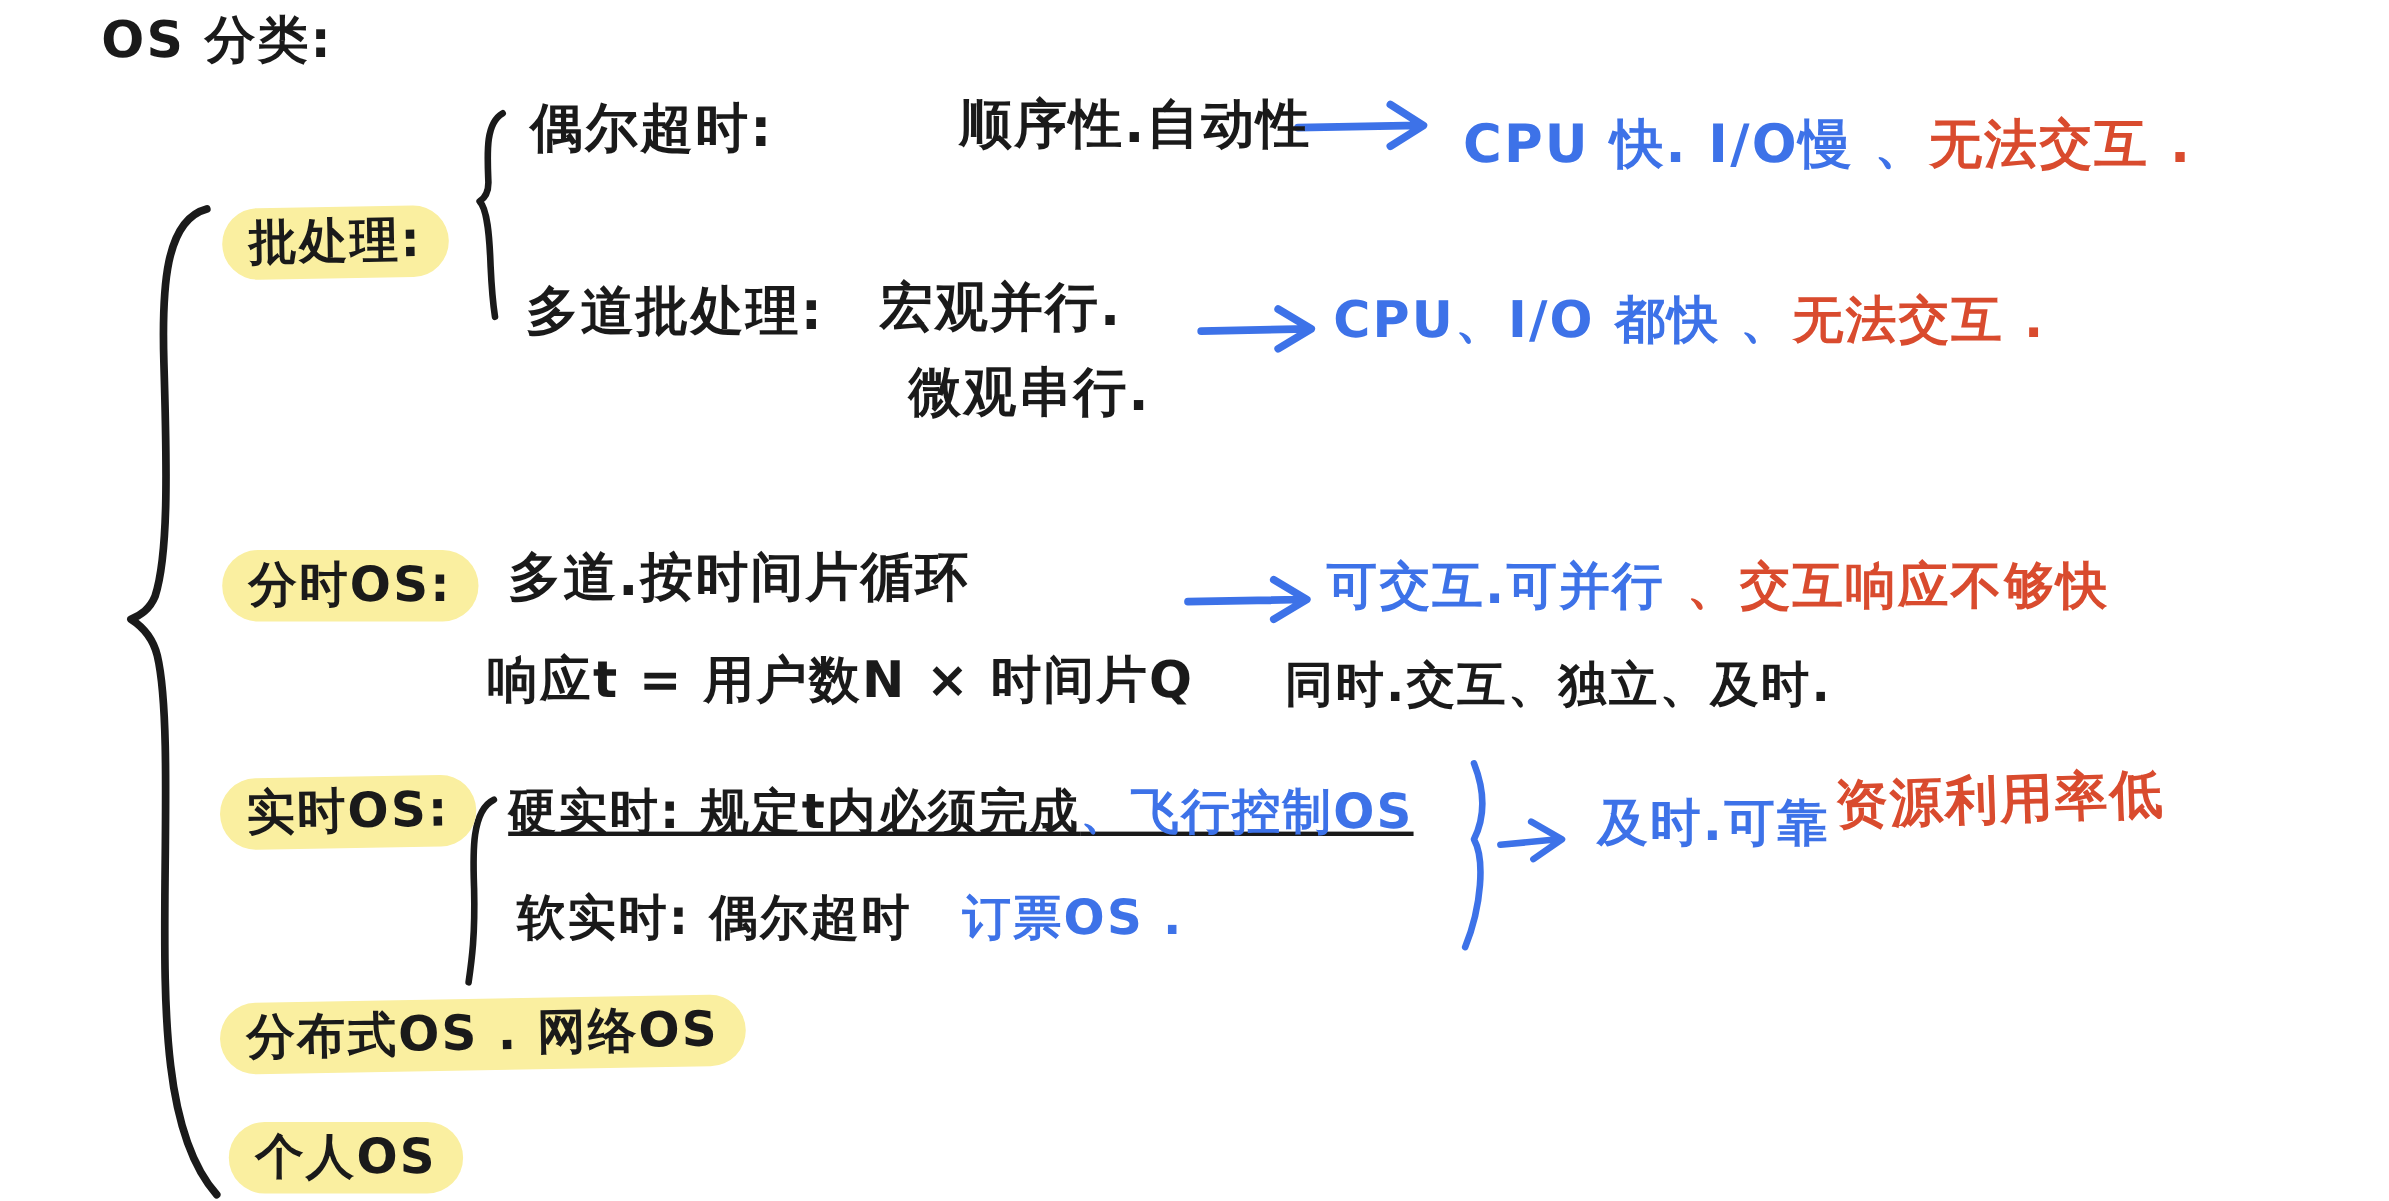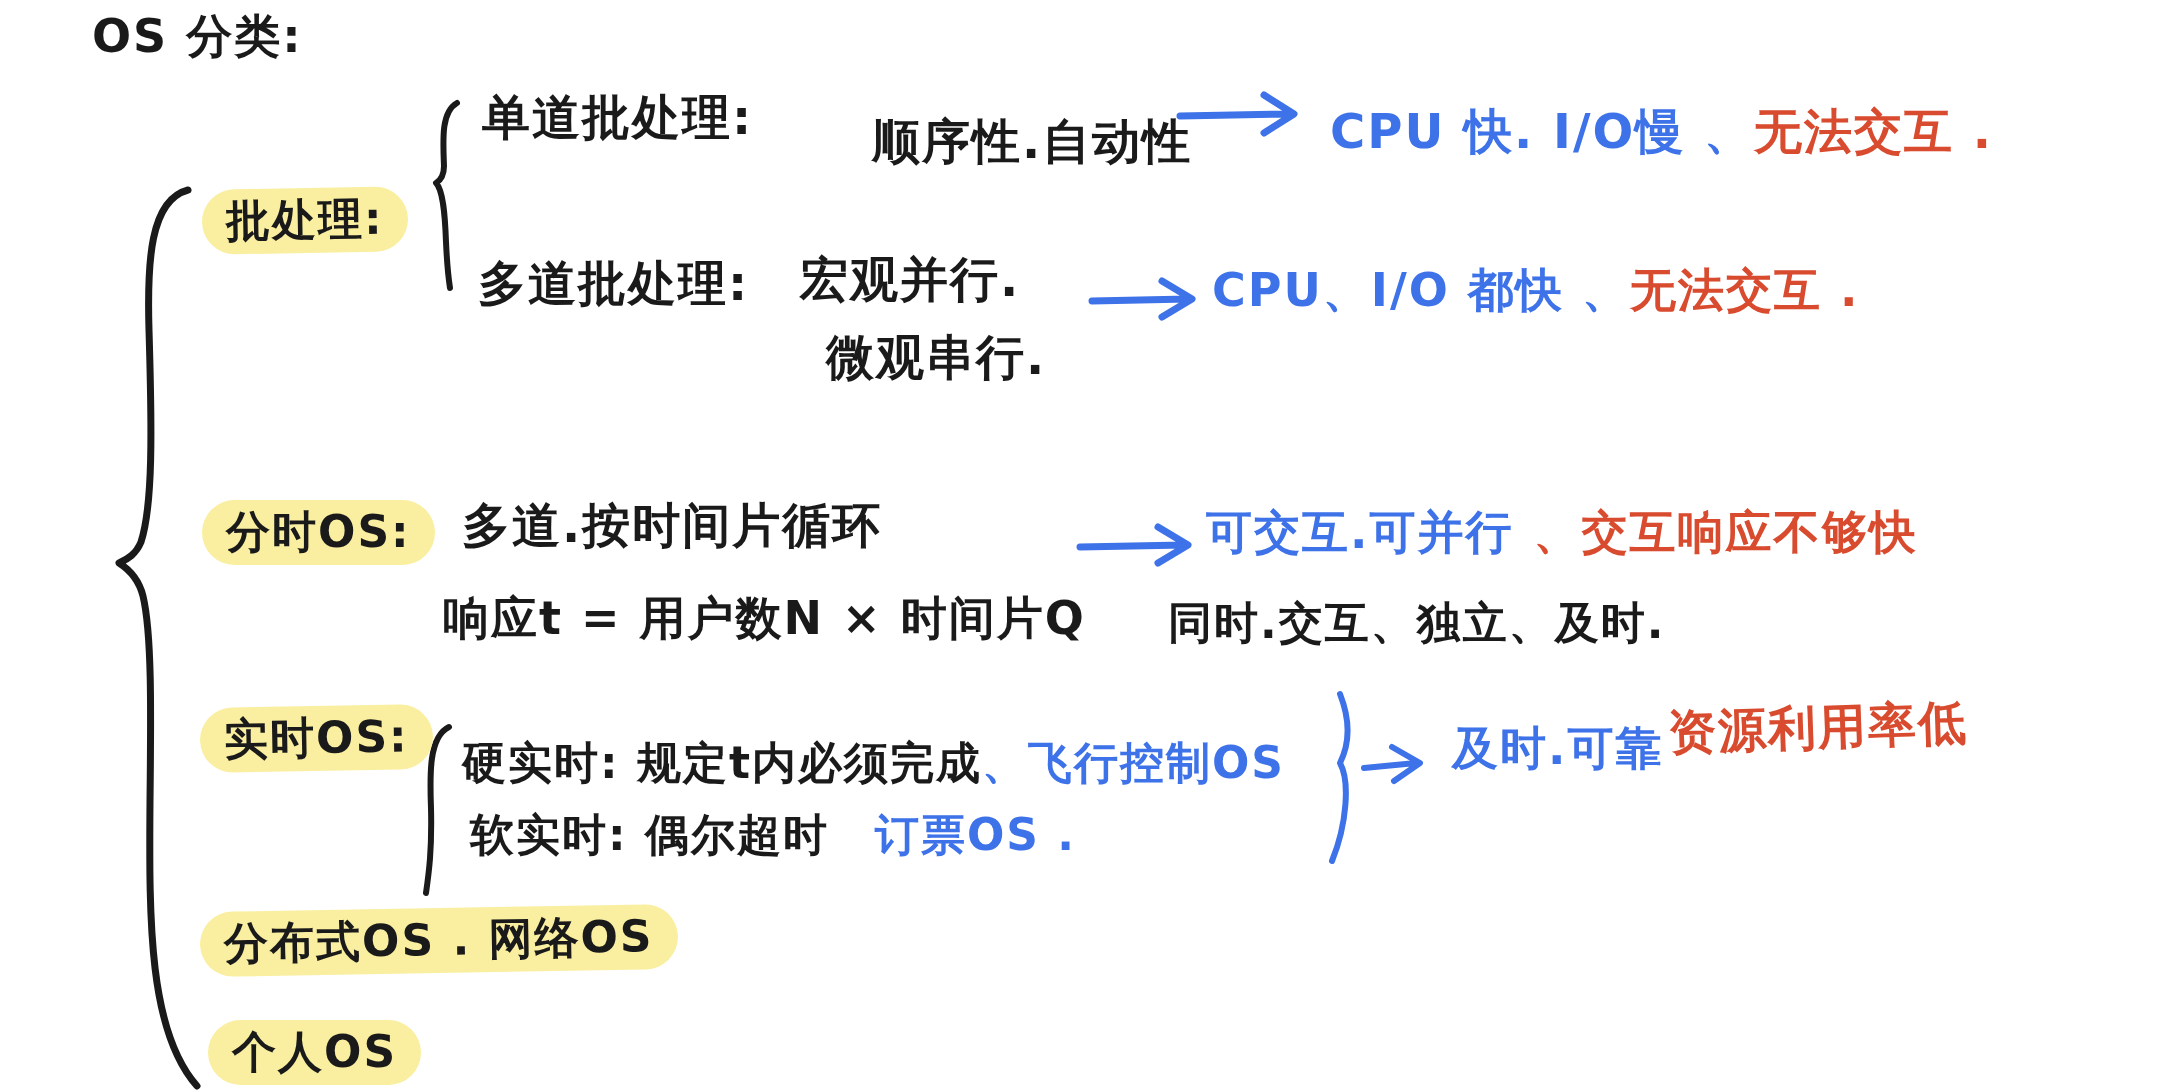"单道批处理:" div.abs { text: 单道批处理 -> 偶尔超时 }
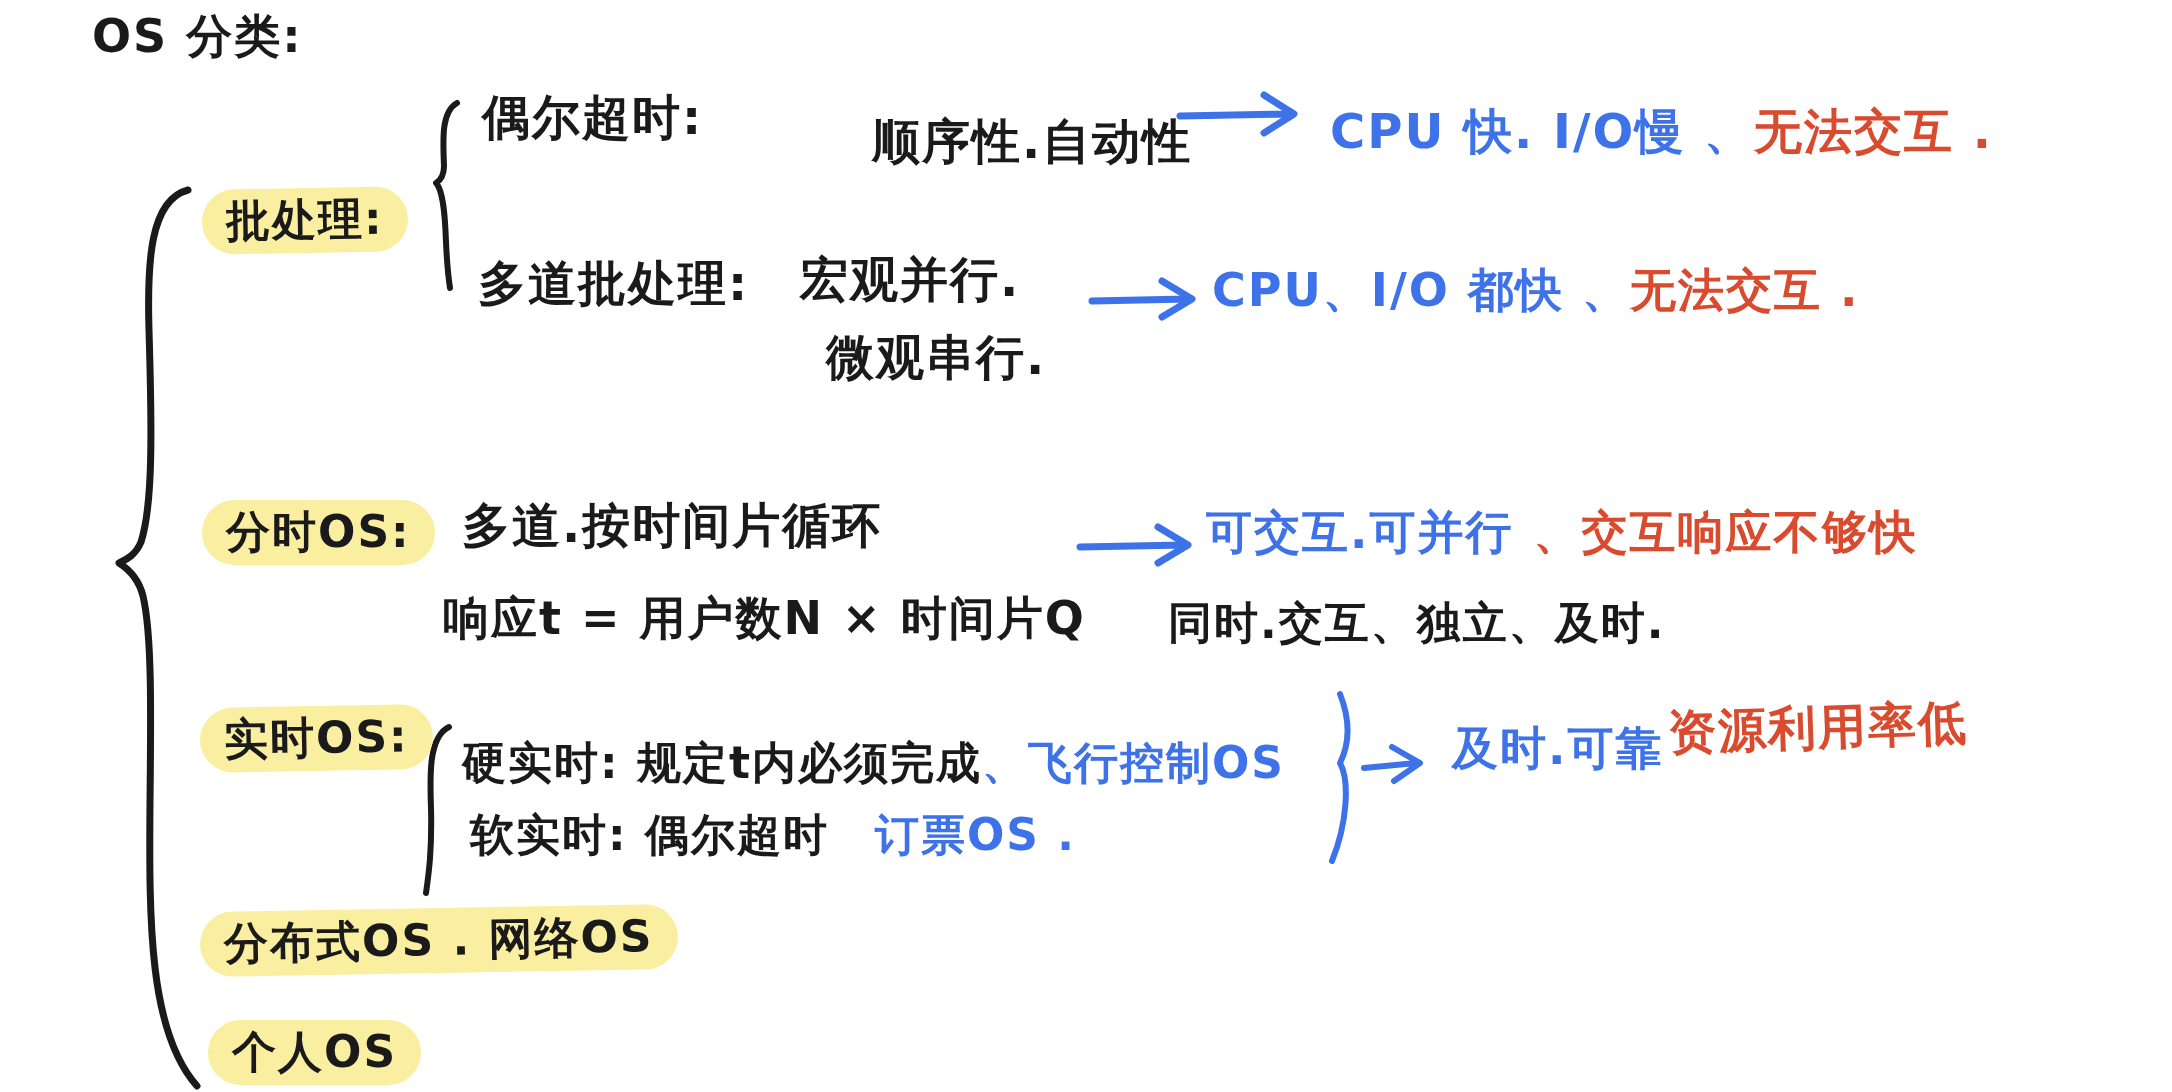"顺序性.自动性" div.abs { margin-top: 28px -> none }
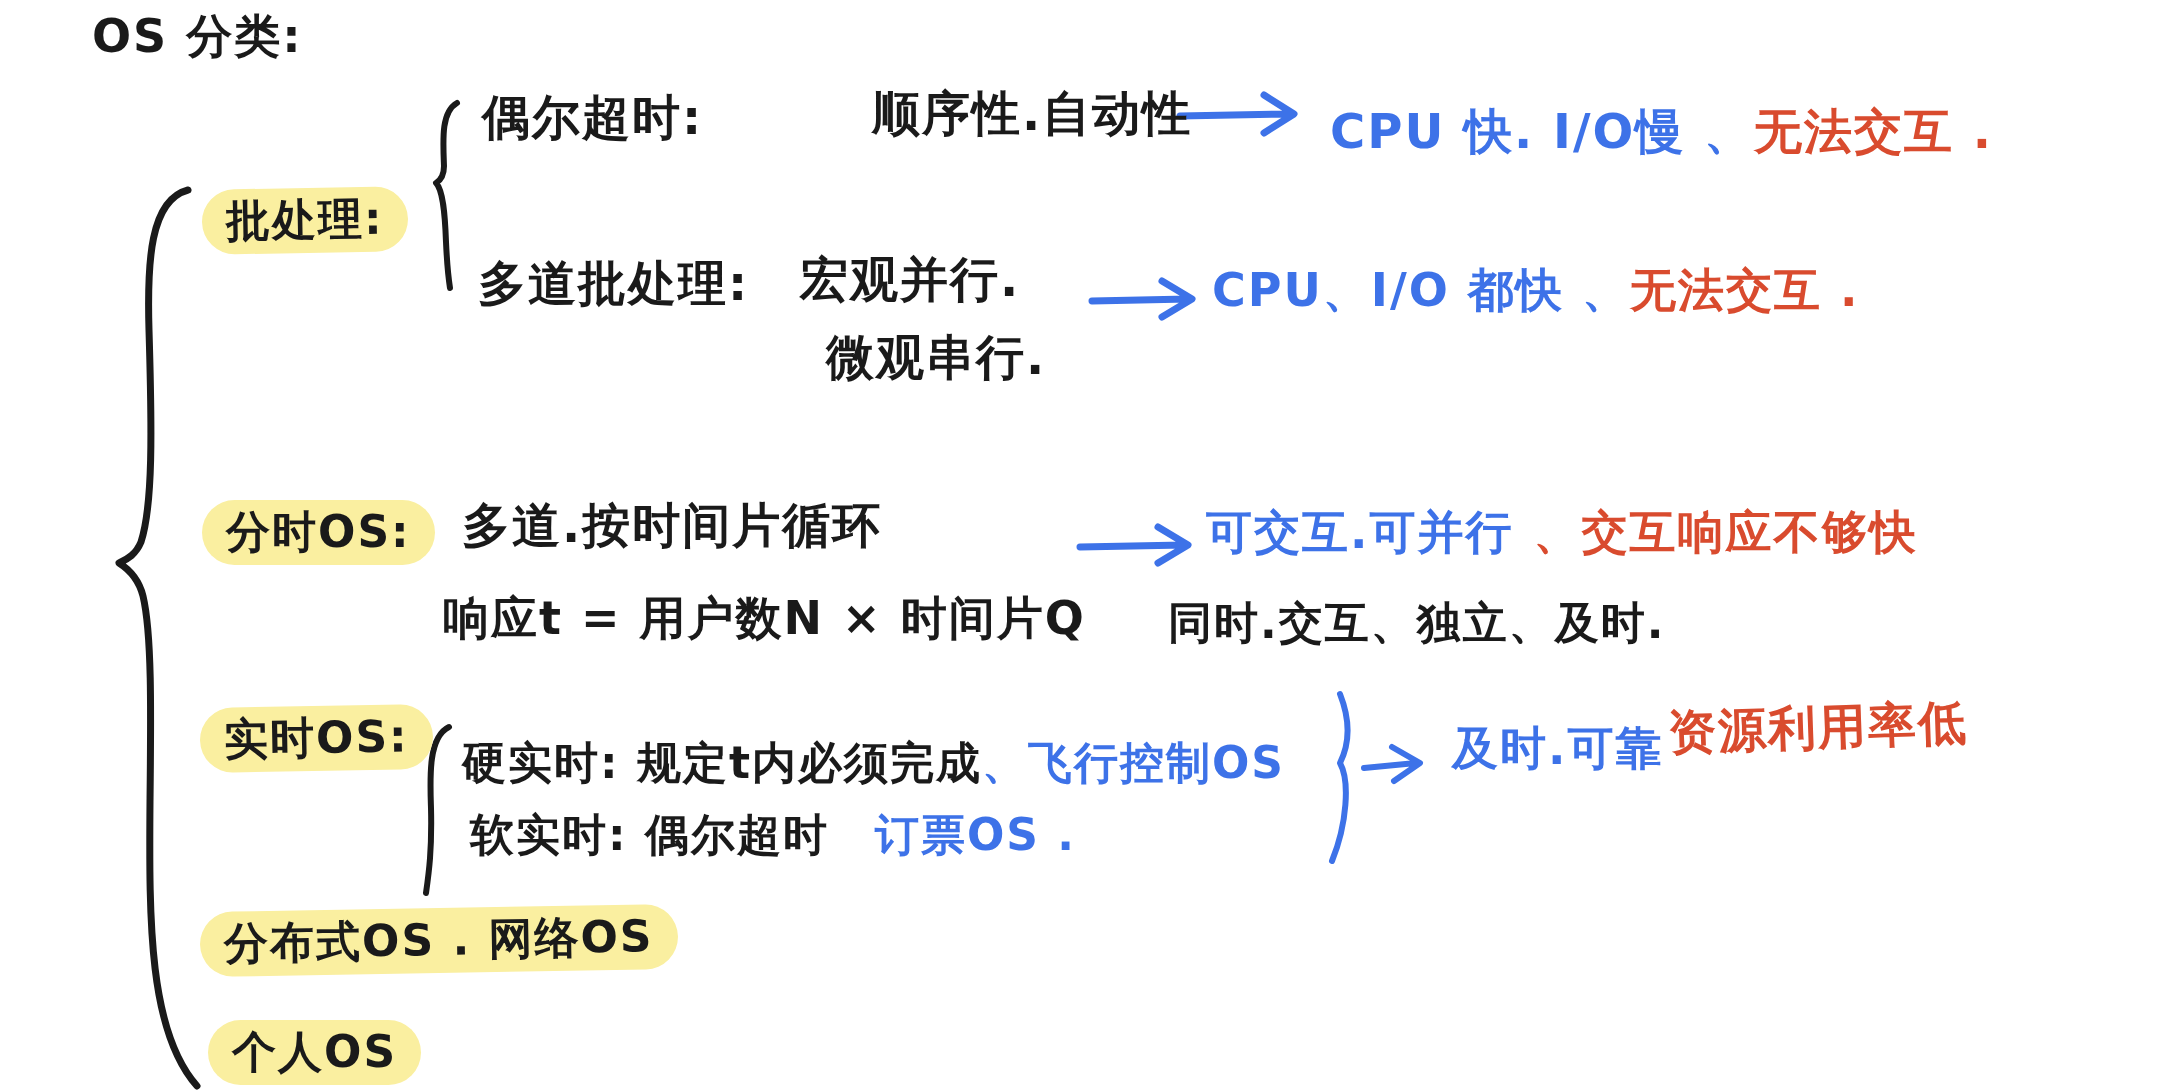"硬实时: 规定t内必须完成、飞行控制OS" div.abs { text-decoration: none -> underline; top: 738px -> 714px }
